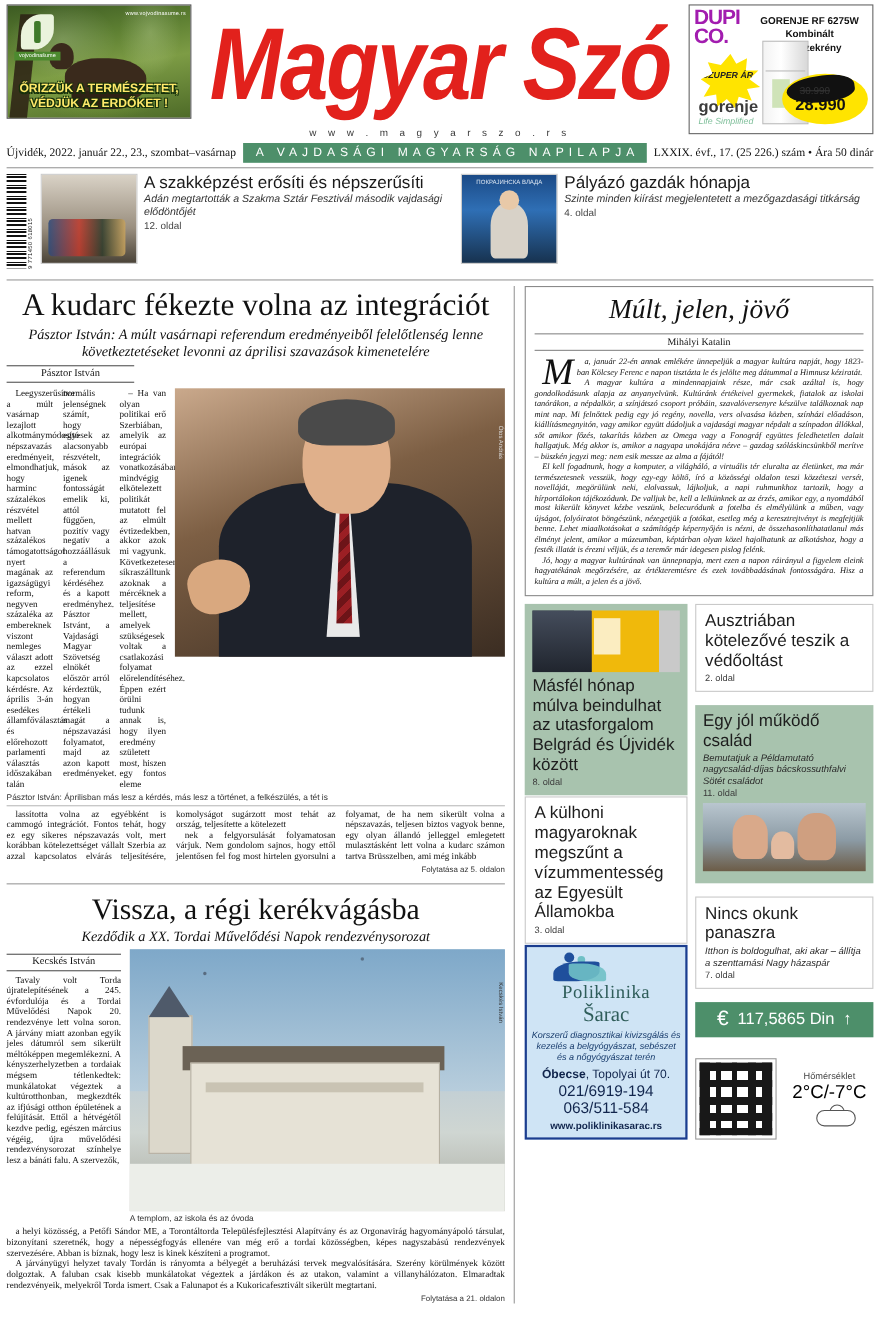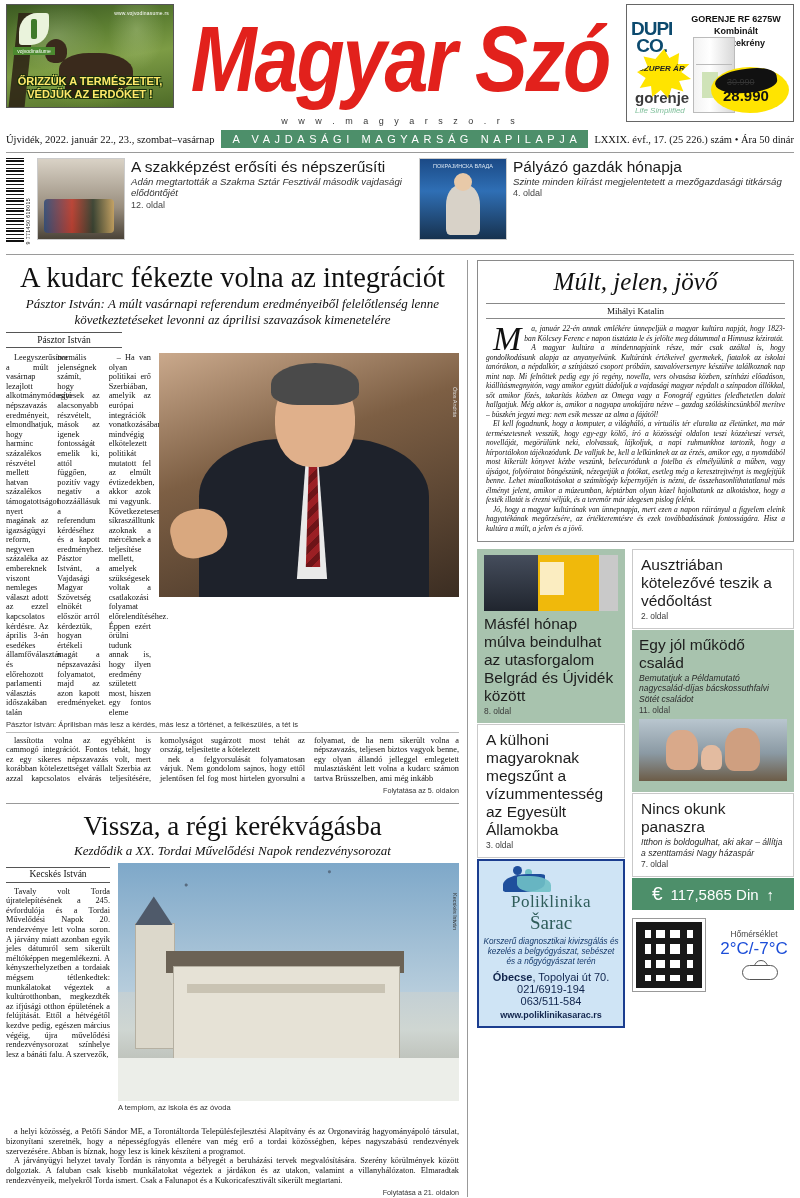"DUPI" .dupi { color: #0c4a6e -> #a21caf; text-align: center -> none; top: 15px -> 3px }
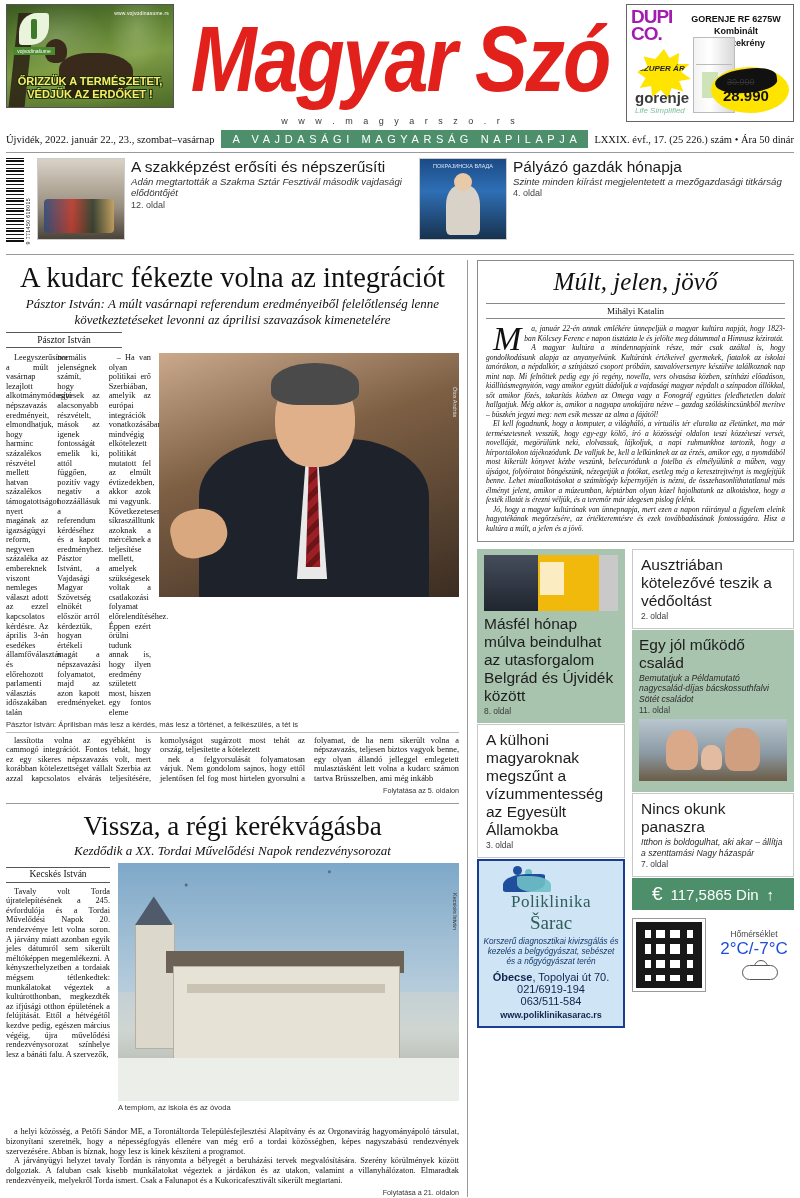"Ausztriában kötelezővé teszik a" .promo-col { justify-content: none -> space-between }
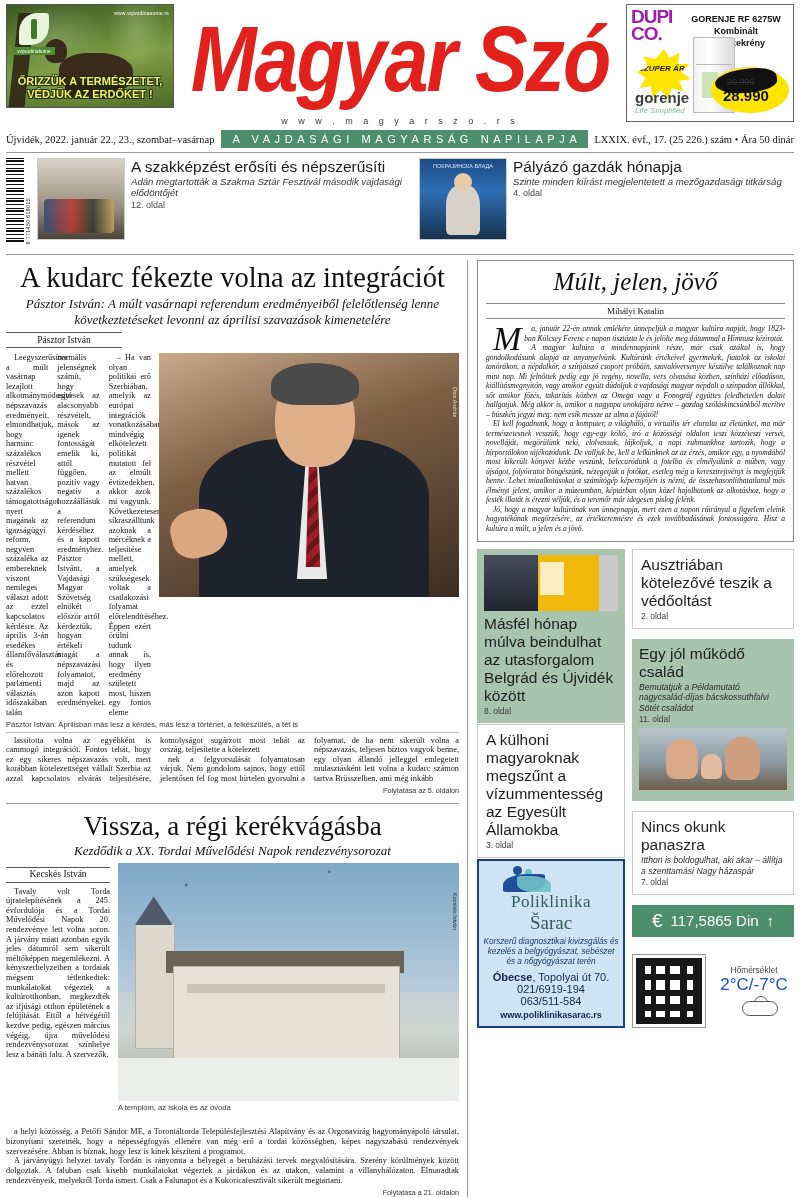"021/6919-194" .clinic .tel { font-size: 11px -> 14px }
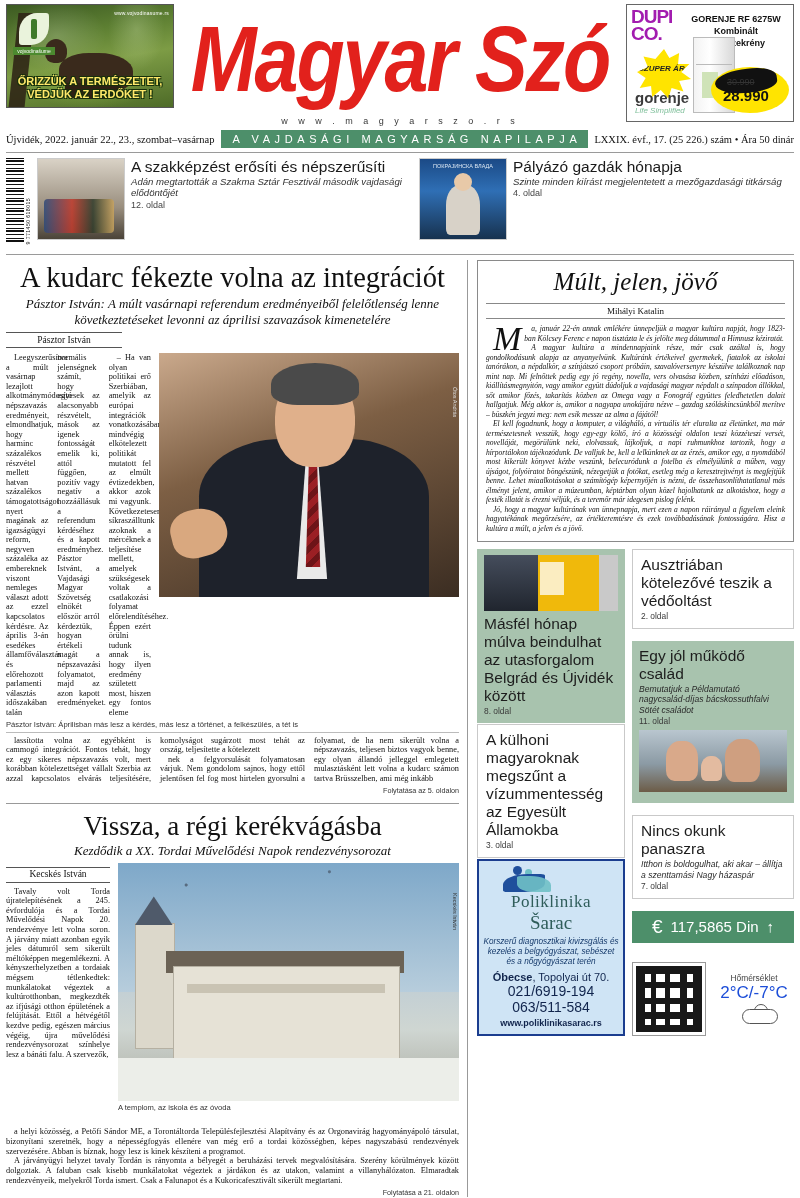"2°C/-7°C" .wx .deg { color: #1d4ed8 -> #000000 }
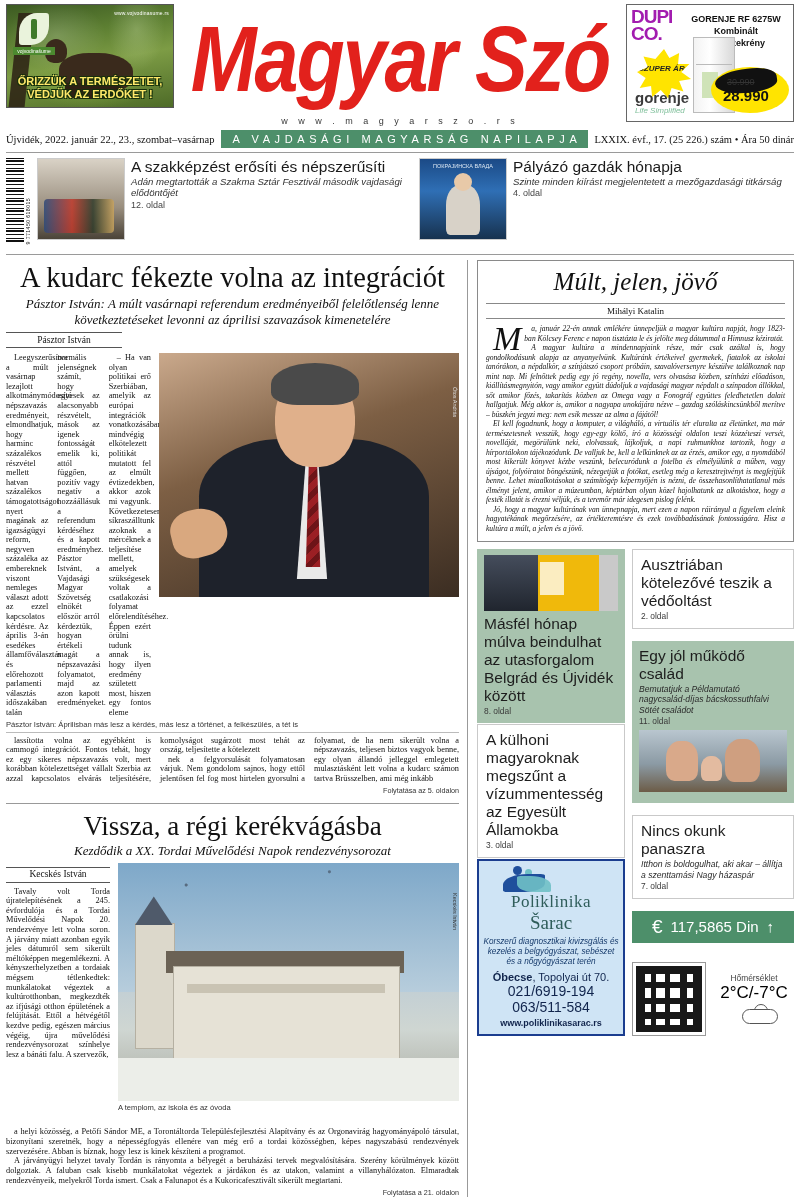"a helyi közösség, a Petőfi" .a2-full { margin-top: 15px -> 3px }
